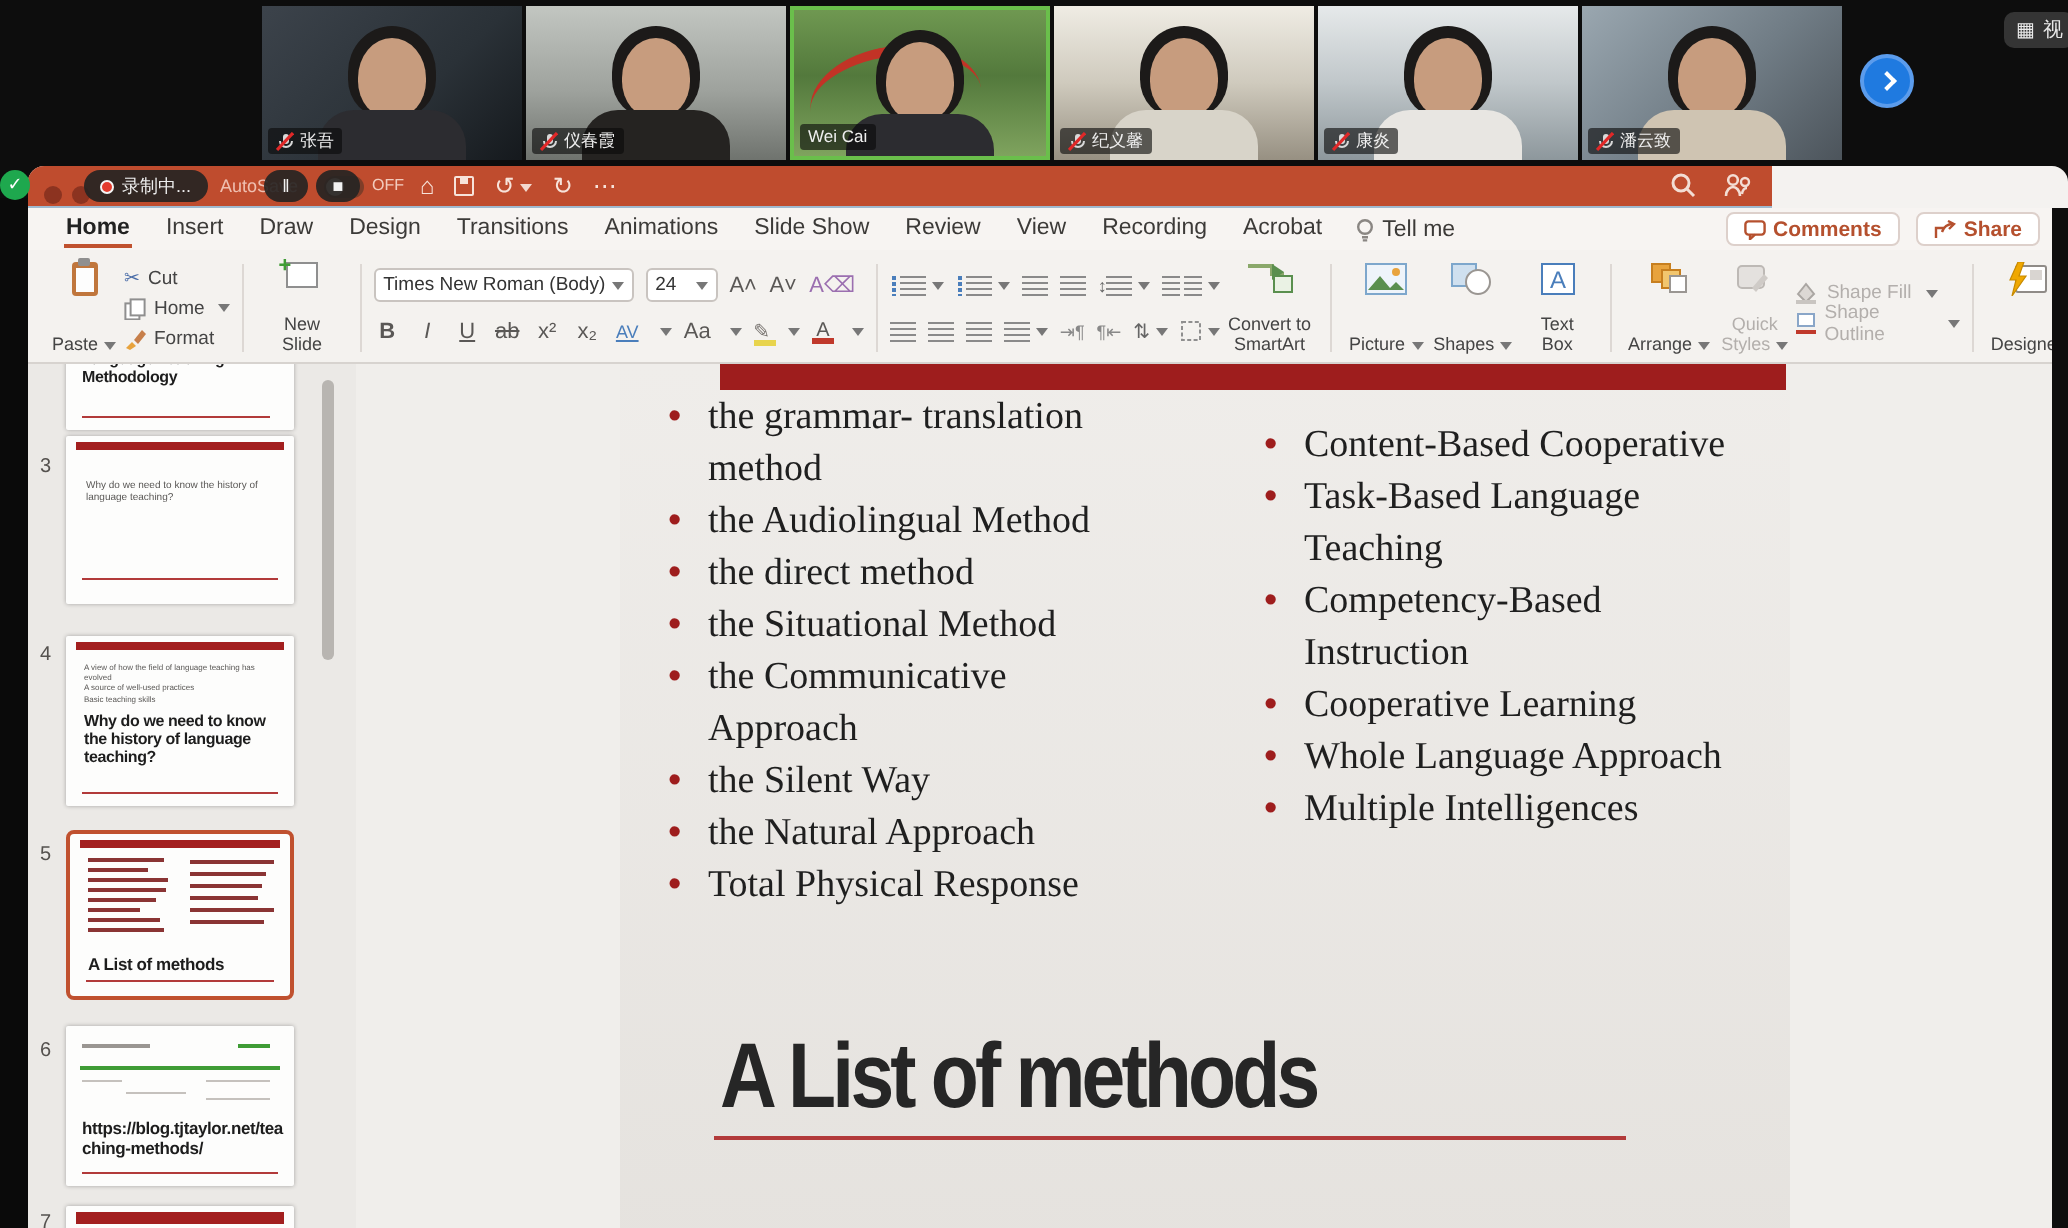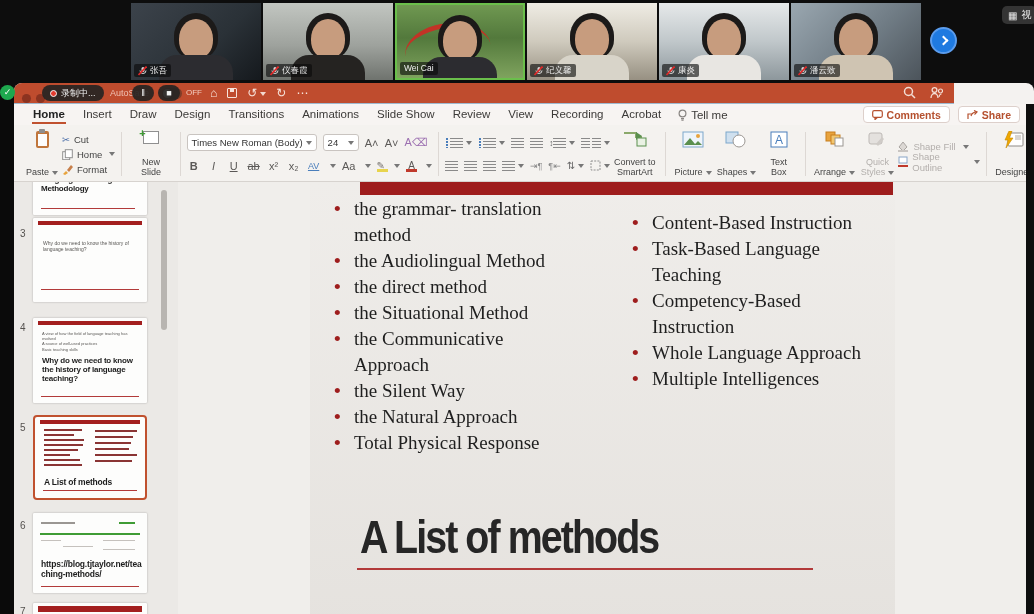"录制中..." .titlebar { width: 940px -> 872px }
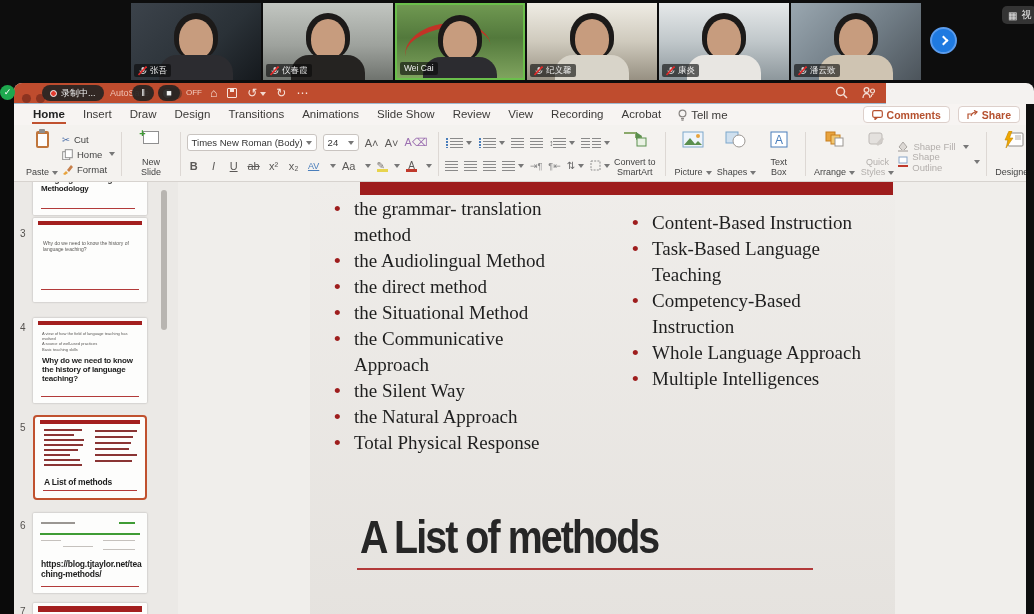"Content-Based Instruction" li { text: Instruction -> Cooperative }
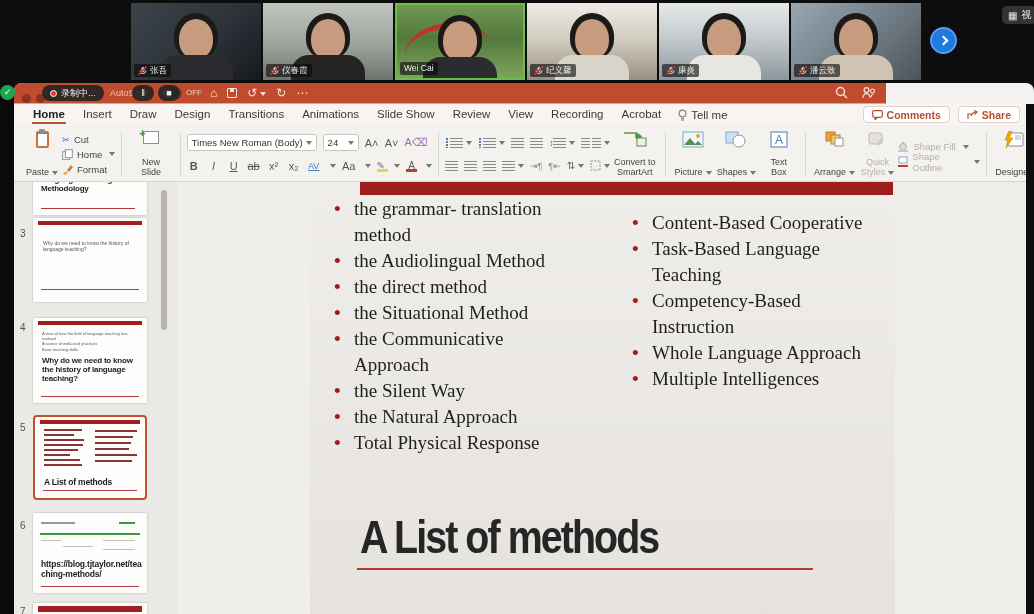"Cooperative Learning" li { html: none -> <li>Cooperative Learning</li> }
